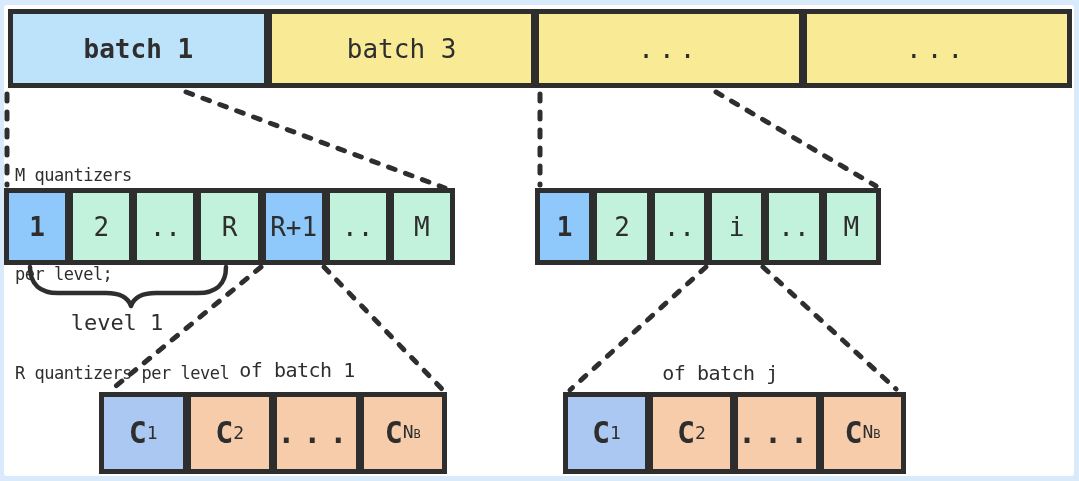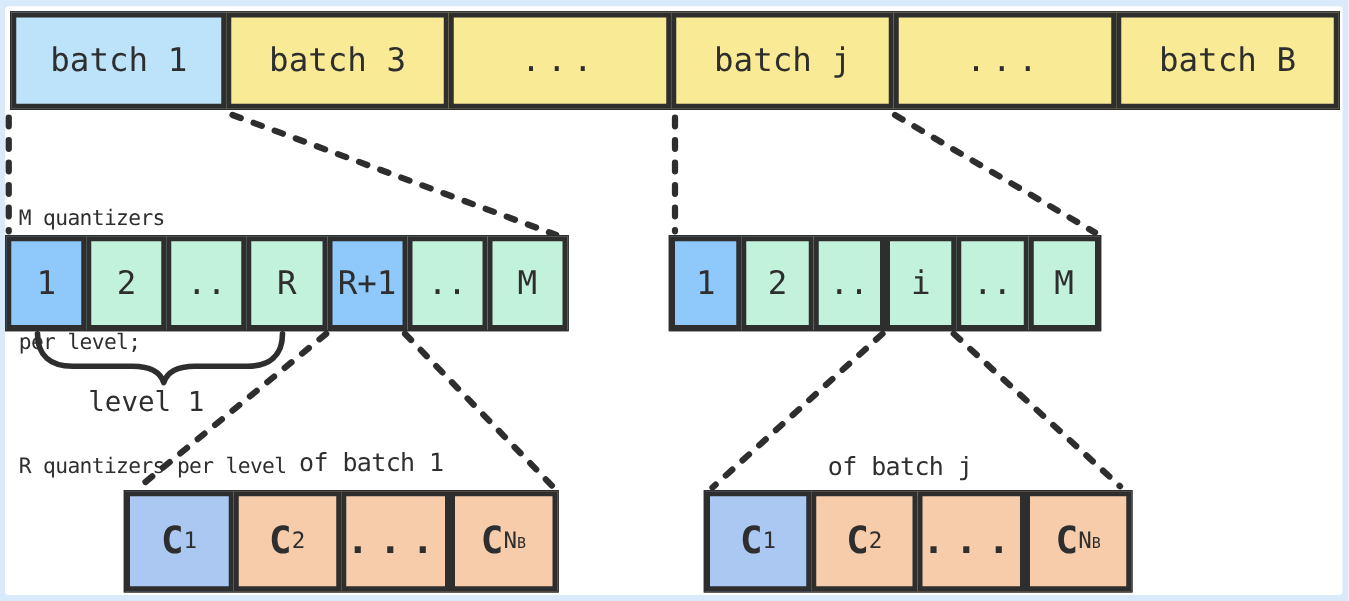"batch 1" .bold { font-weight: normal -> bold }
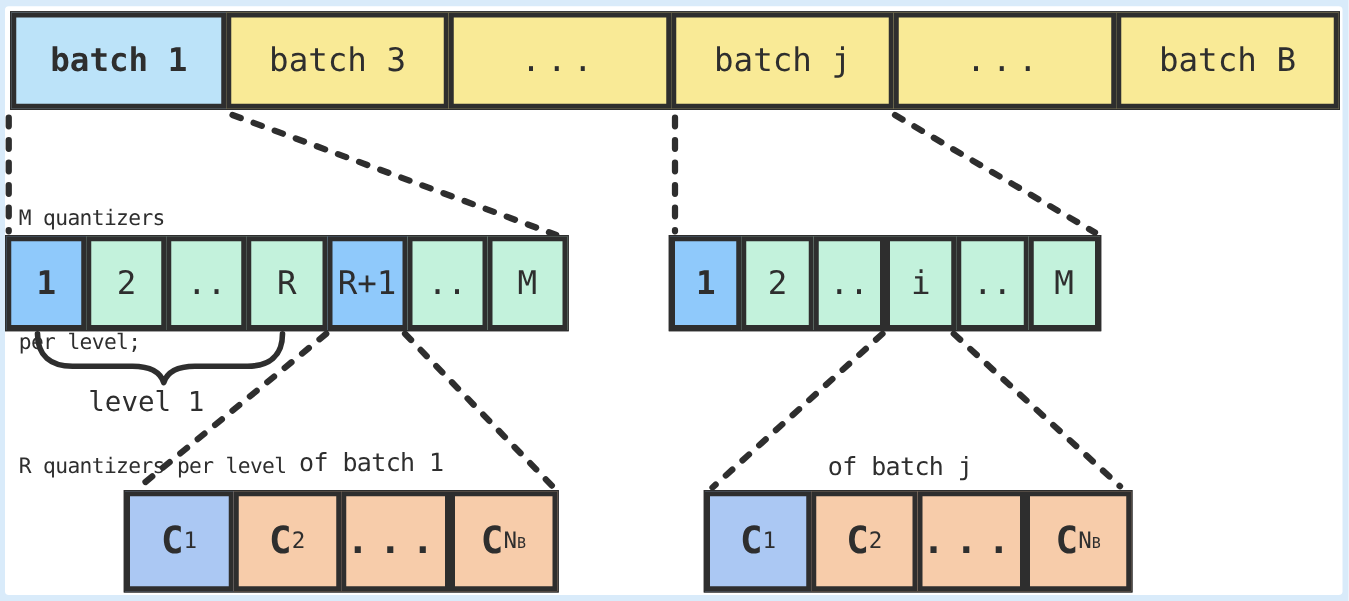"batch j" div.cell { html: <div>batch j</div> -> none }
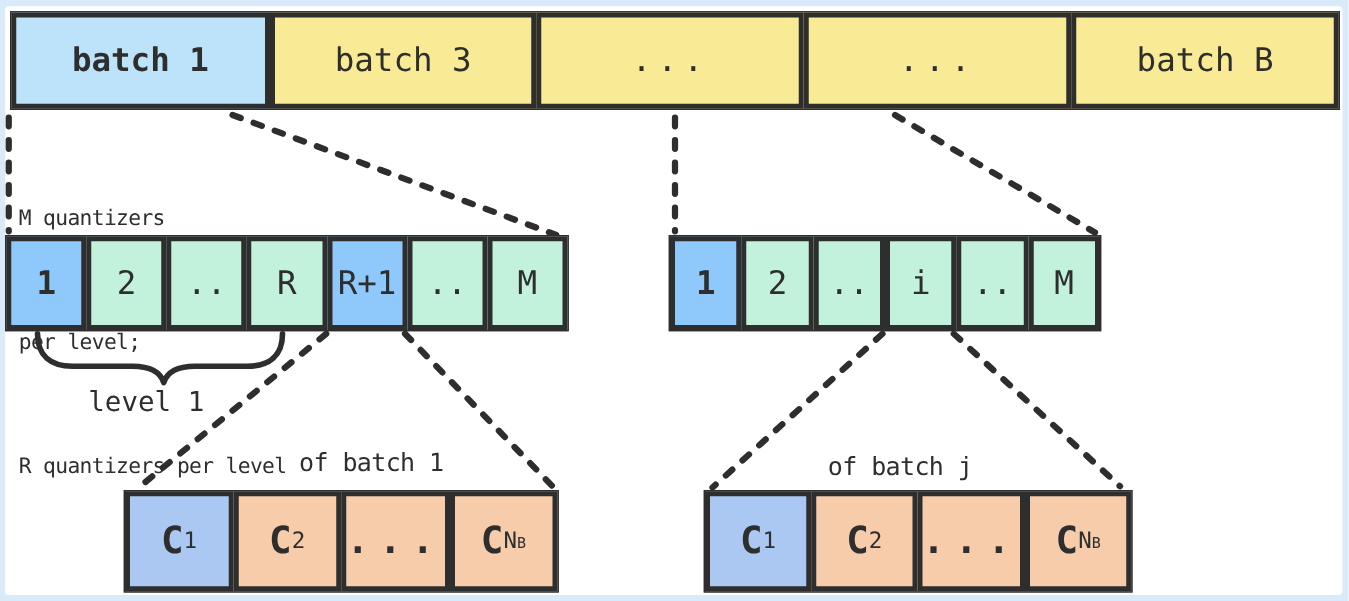"batch B" div.cell { html: <div>batch B</div> -> none }
